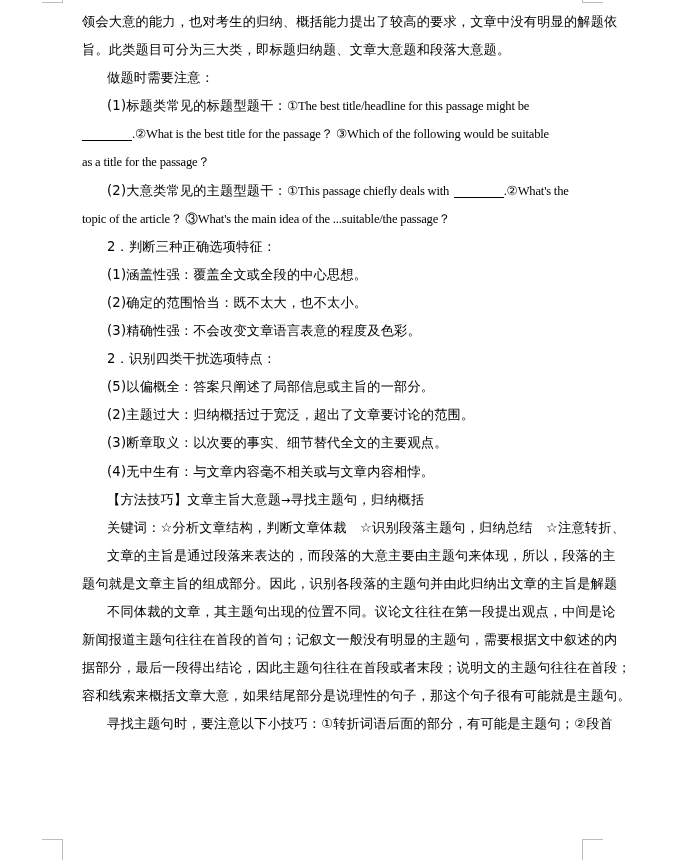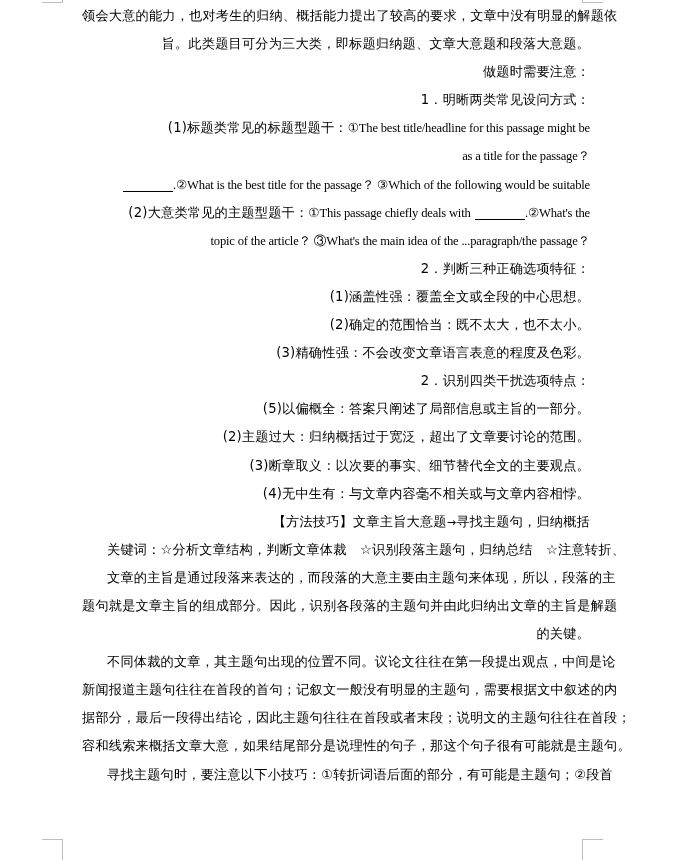"领会大意的能力，也对考生的归纳、概括能力提出了较高的要求，文章中没有明显的解题依" .body-text { text-align: right -> none; top: 2px -> 8px }
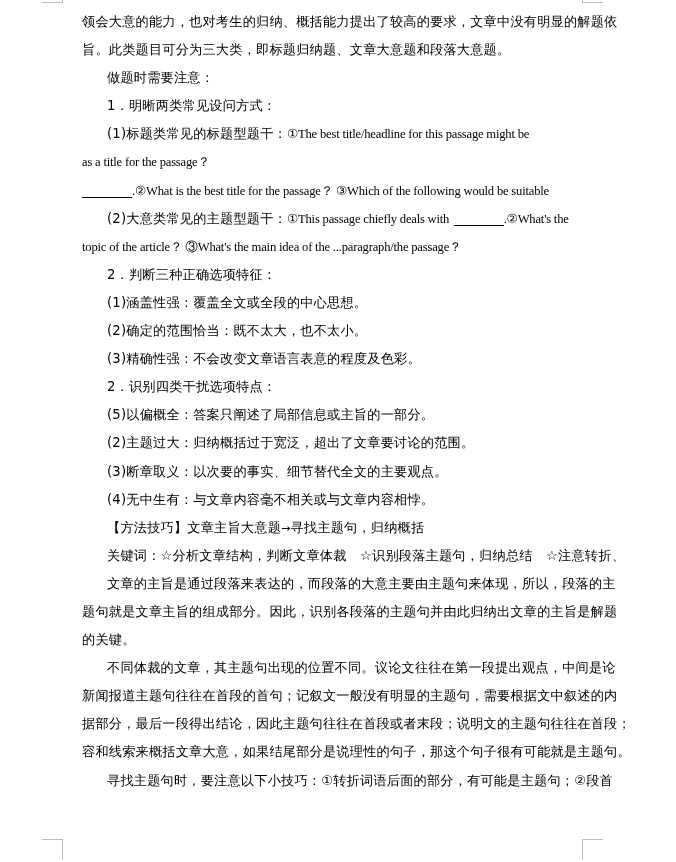"1．明晰两类常见设问方式：" div.line { html: <div>1．明晰两类常见设问方式：</div> -> none }
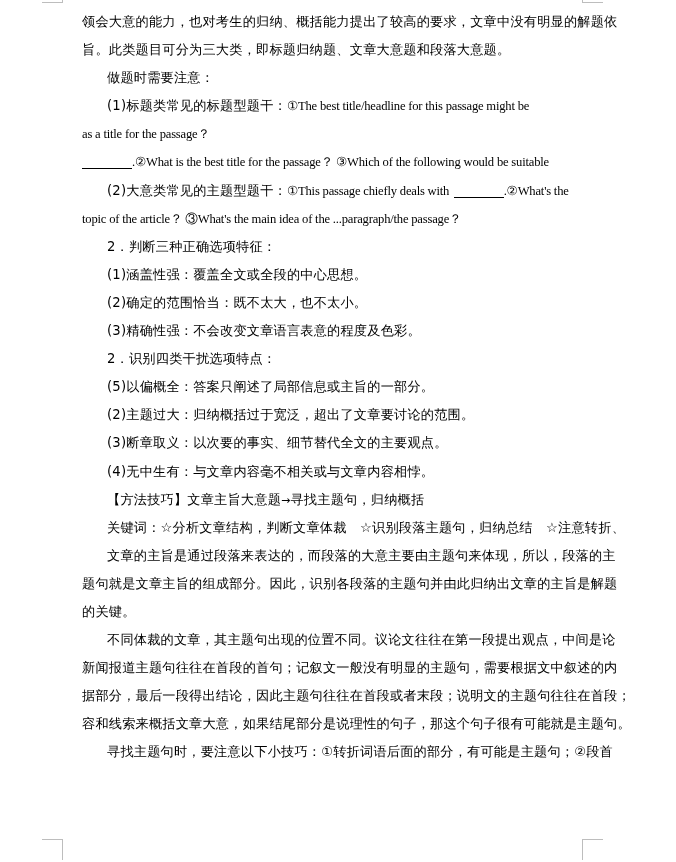"as a title for the" div.line { order: before ".②What is the best title" -> after ".②What is the best title" }
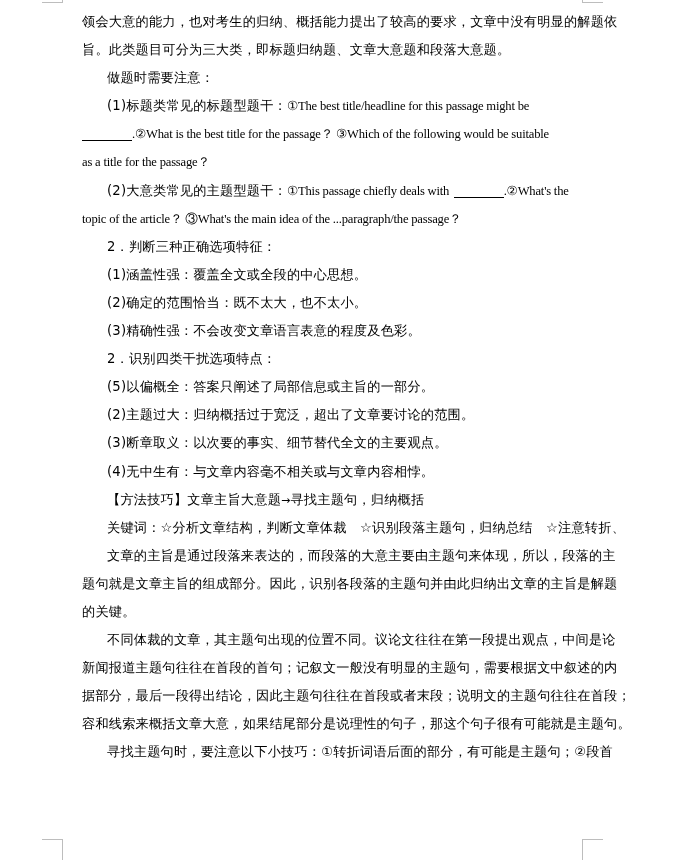"topic of the article？ ③What's" span.en { text: ...paragraph/the -> ...suitable/the }
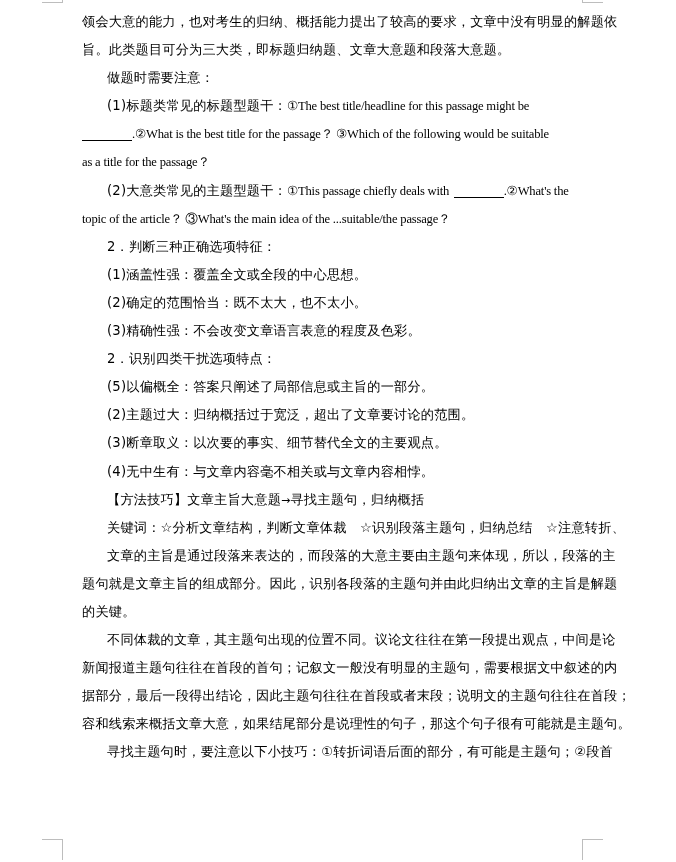"的关键。" div.line { html: <div>的关键。</div> -> none }
